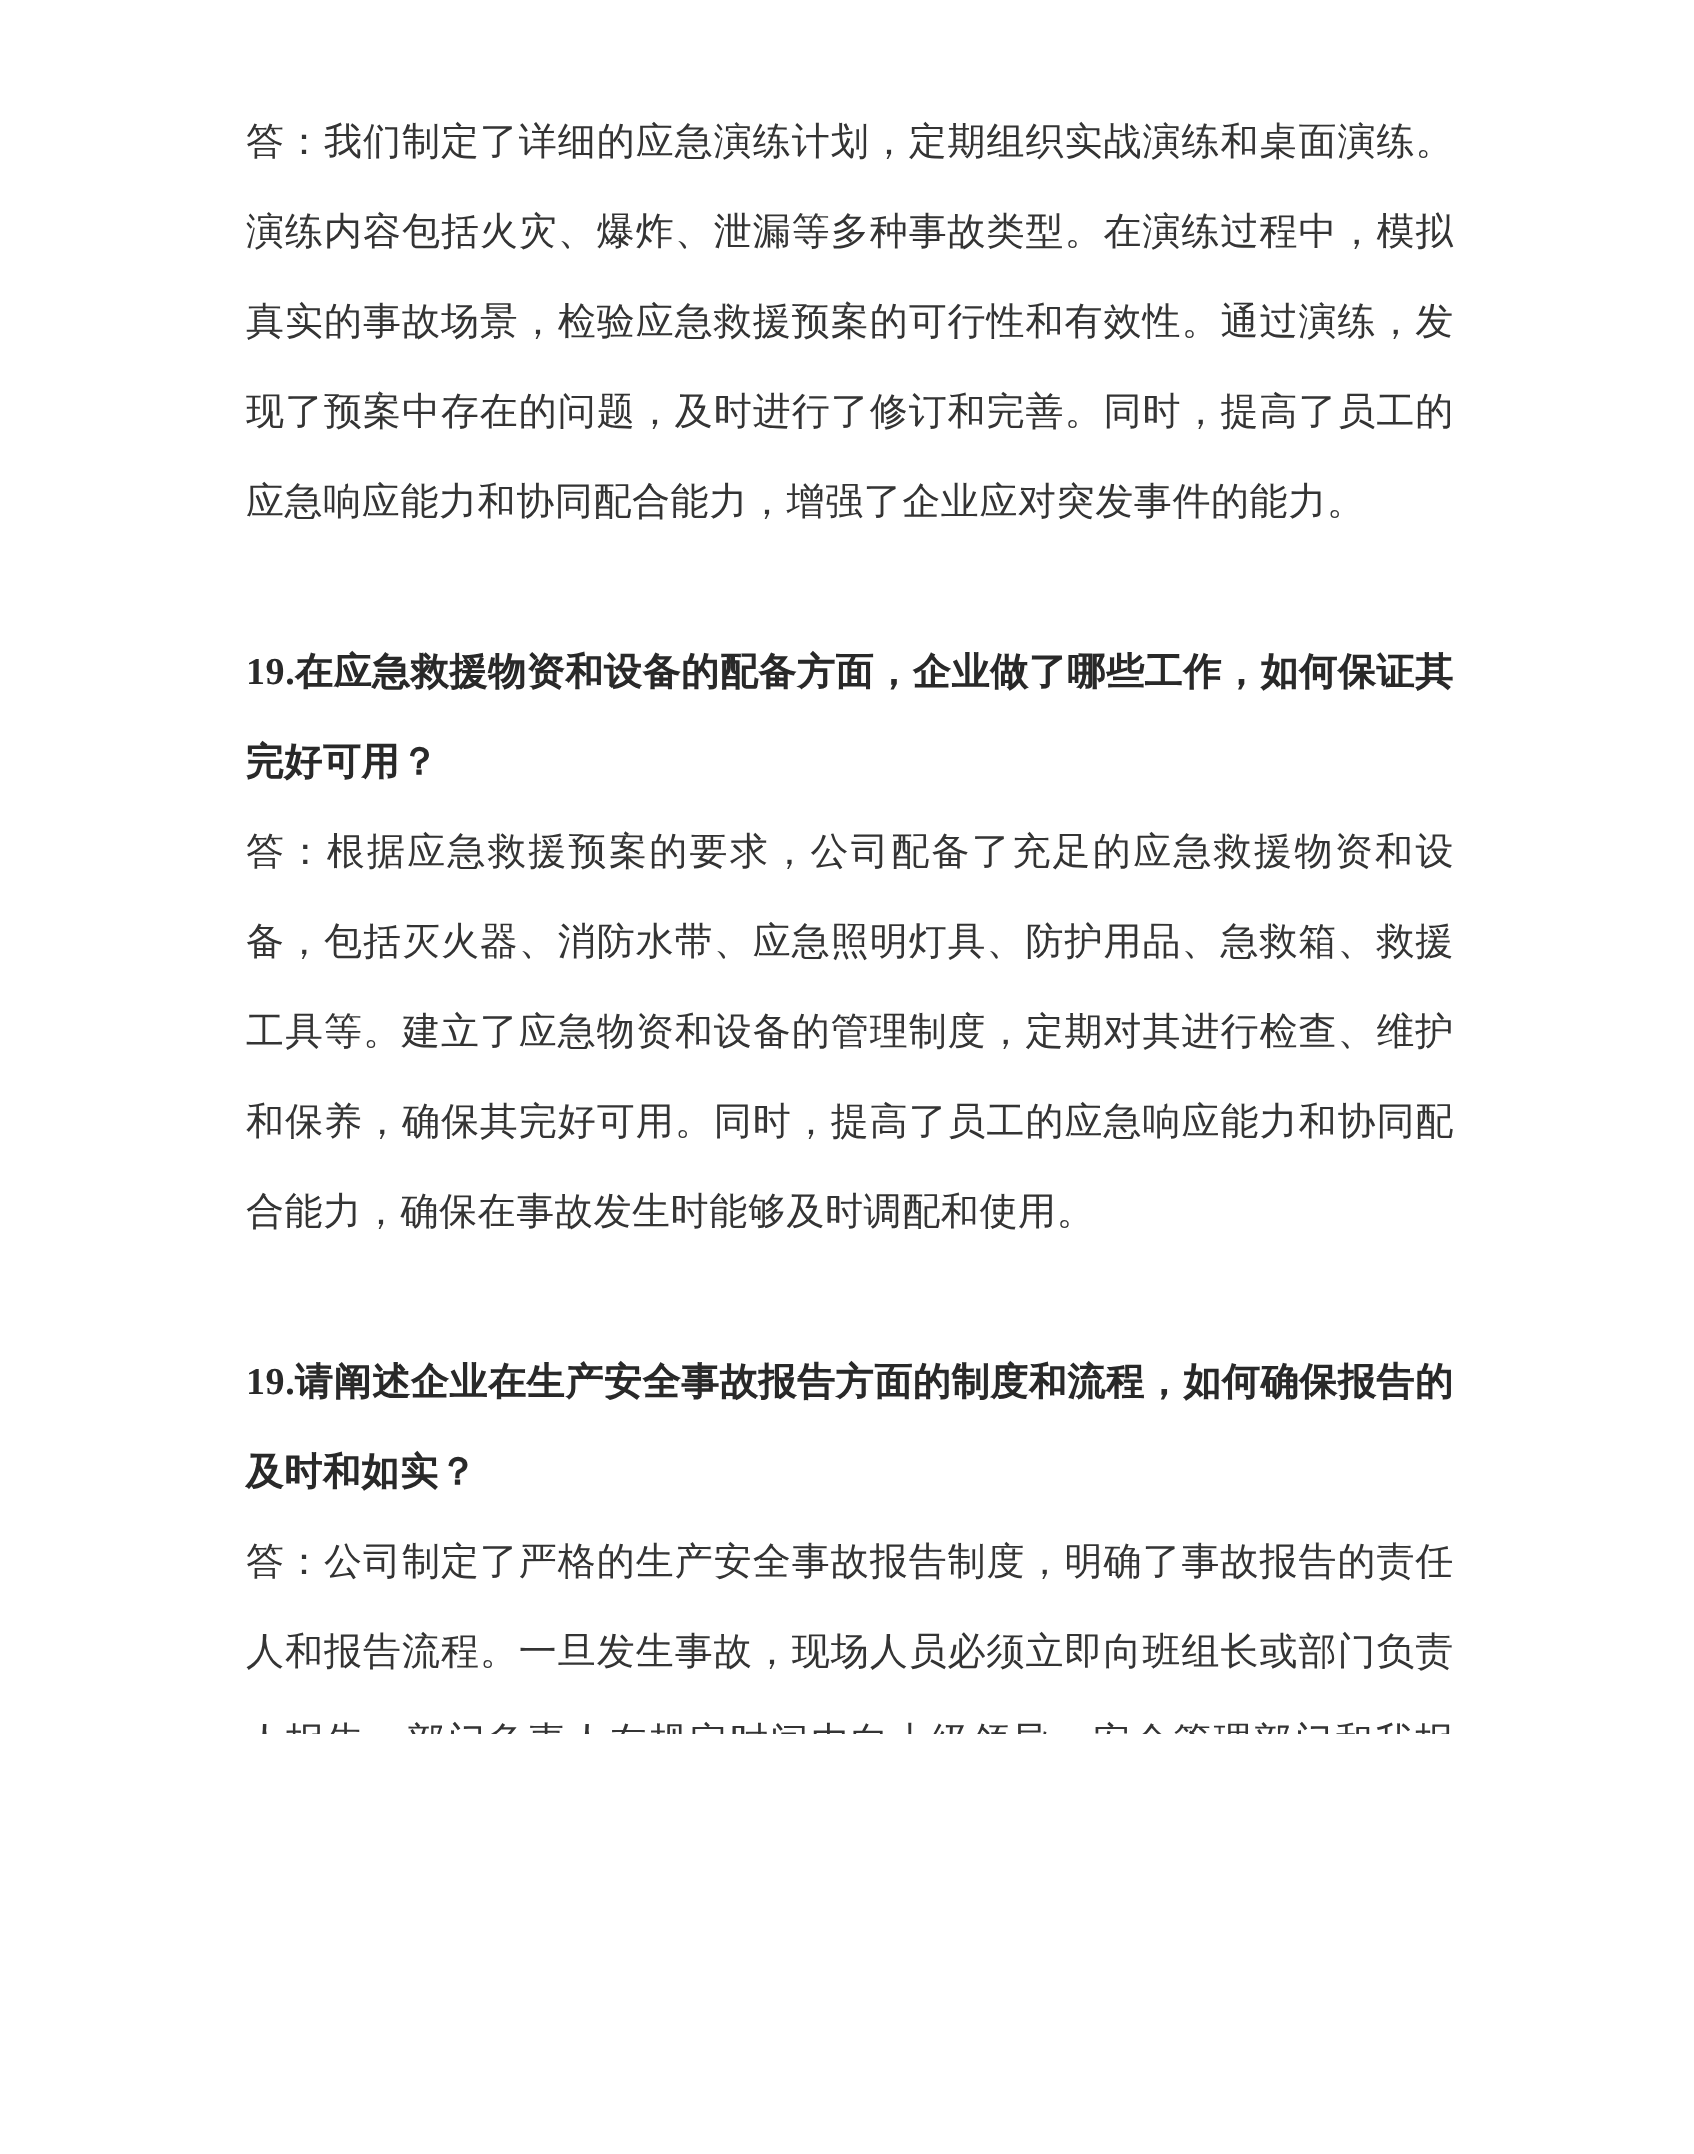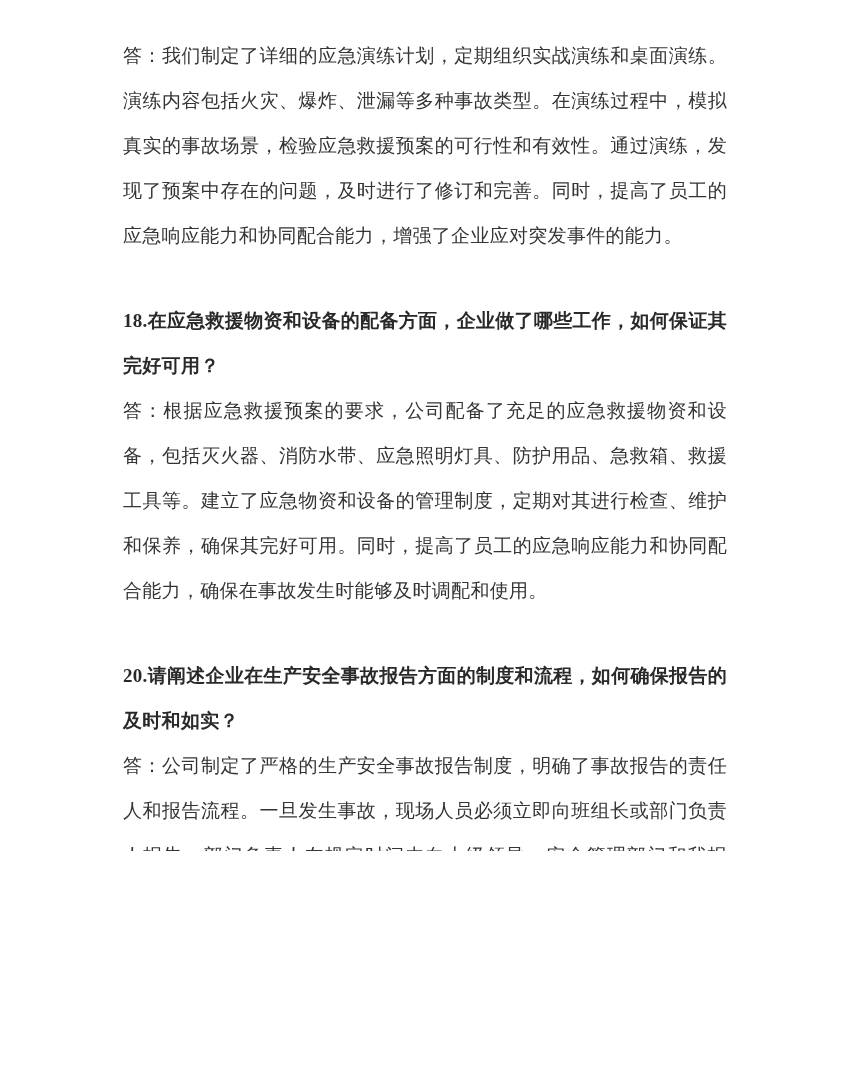"答：我们制定了详细的应急演练计划，定期组织实战演练和桌面演练。演练内容包括火灾、" .page { margin-top: none -> 16px }
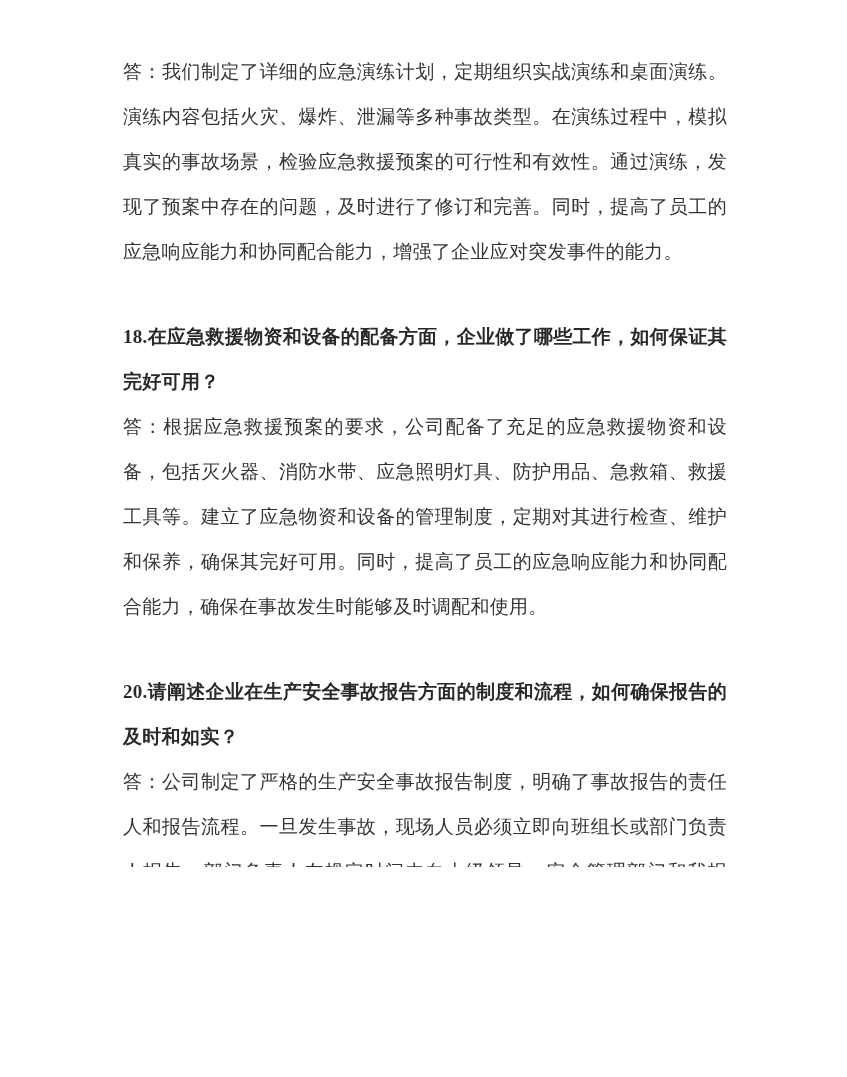"18.在应急救援物资和设备的配备方面，企业做了哪些工作，如何保证其完好可用？" p.para { text: 18 -> 19 }
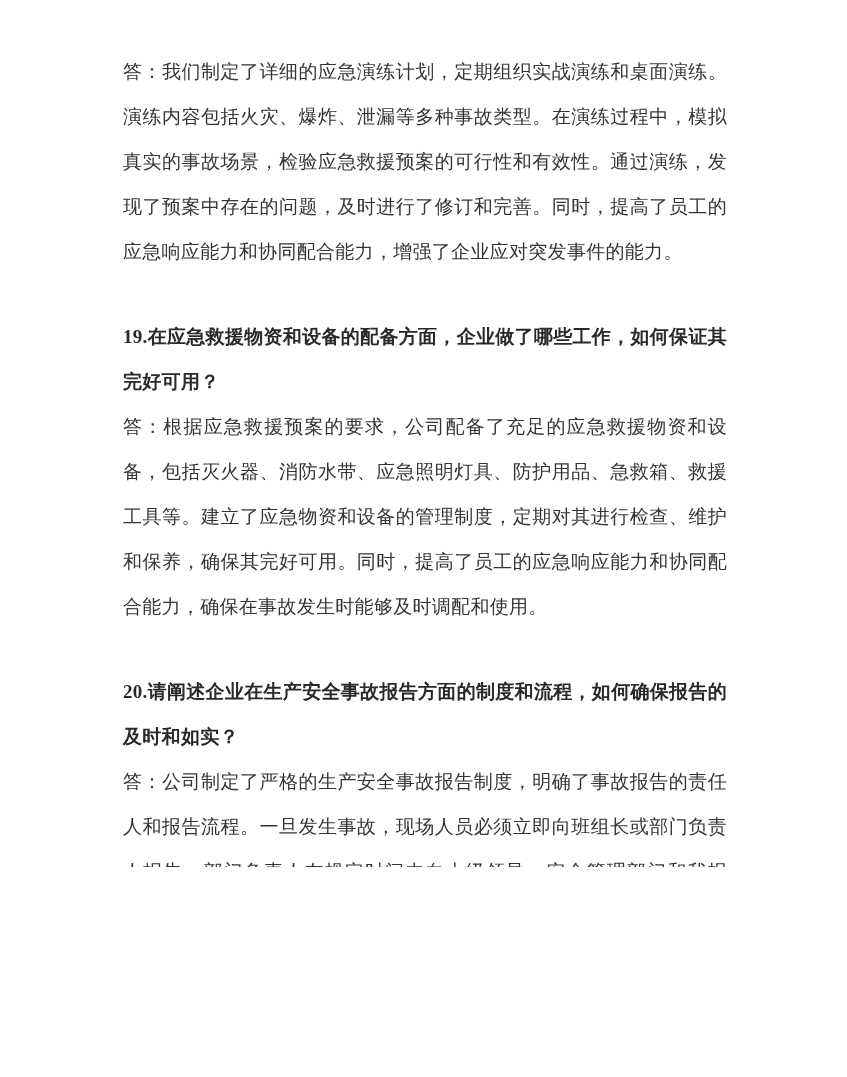"20.请阐述企业在生产安全事故报告方面的制度和流程，如何确保报告的及时和如实？" p.para { text: 20 -> 19 }
